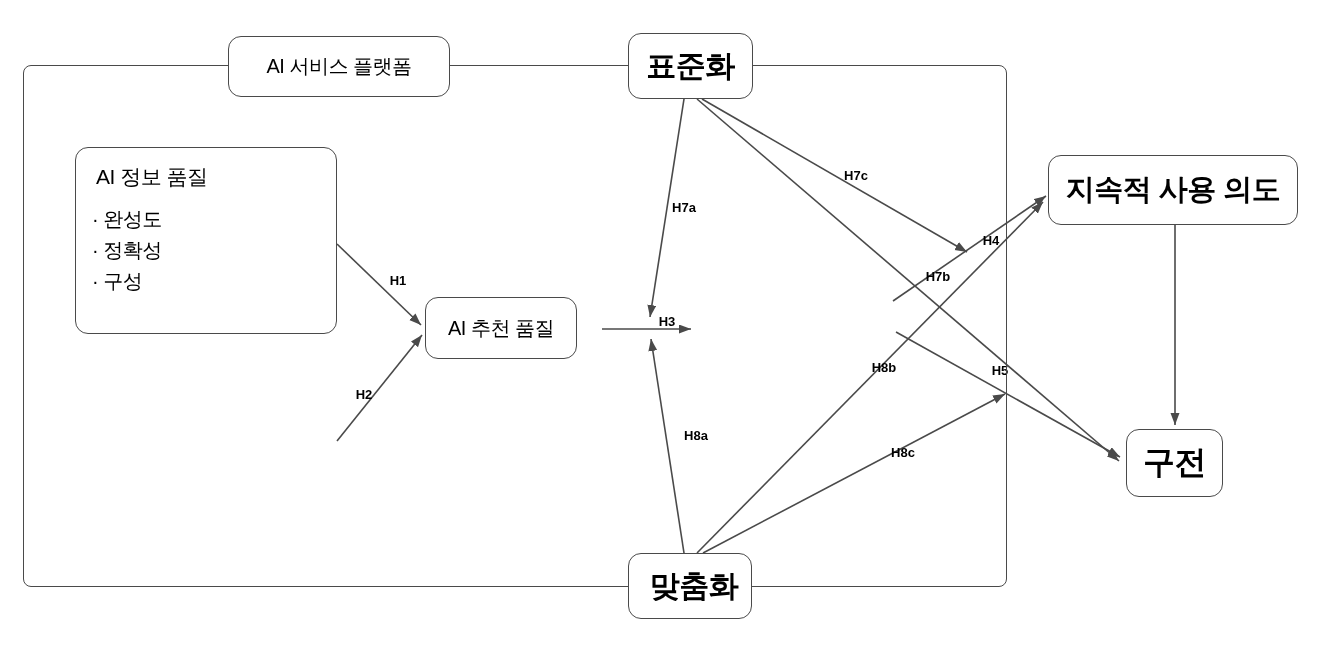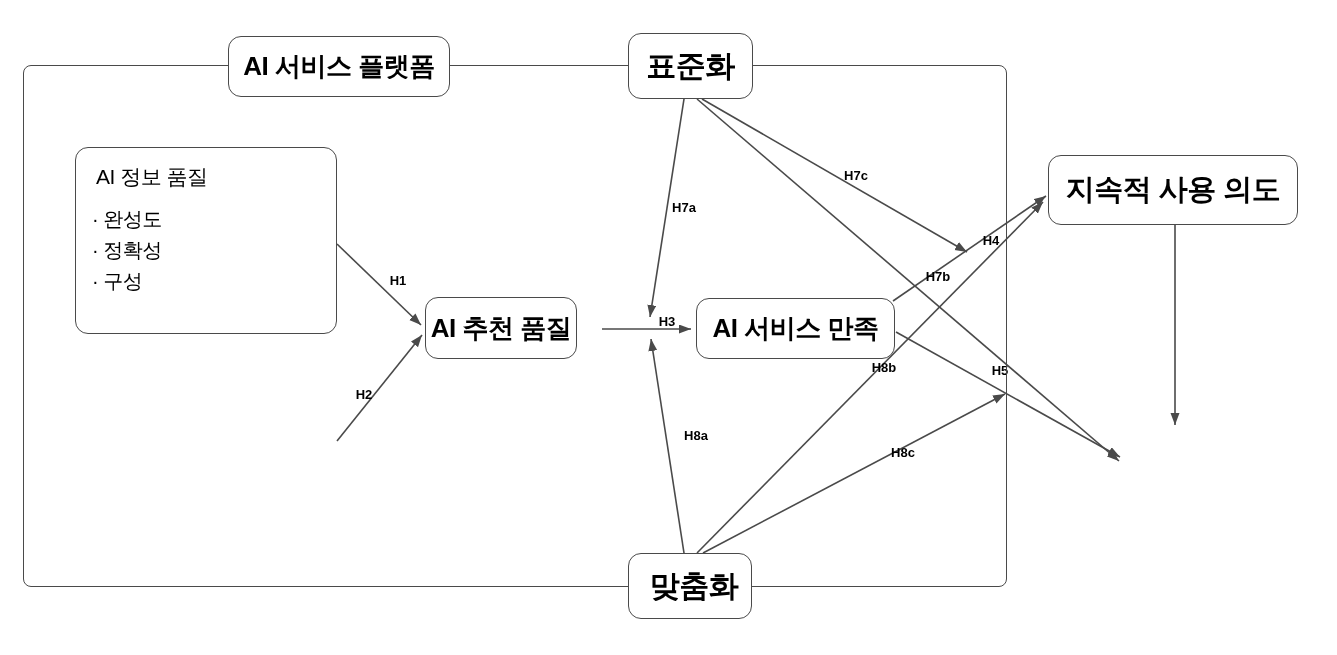"AI 서비스 플랫폼" .t26 { font-size: 26px -> 20px; font-weight: 700 -> 400 }
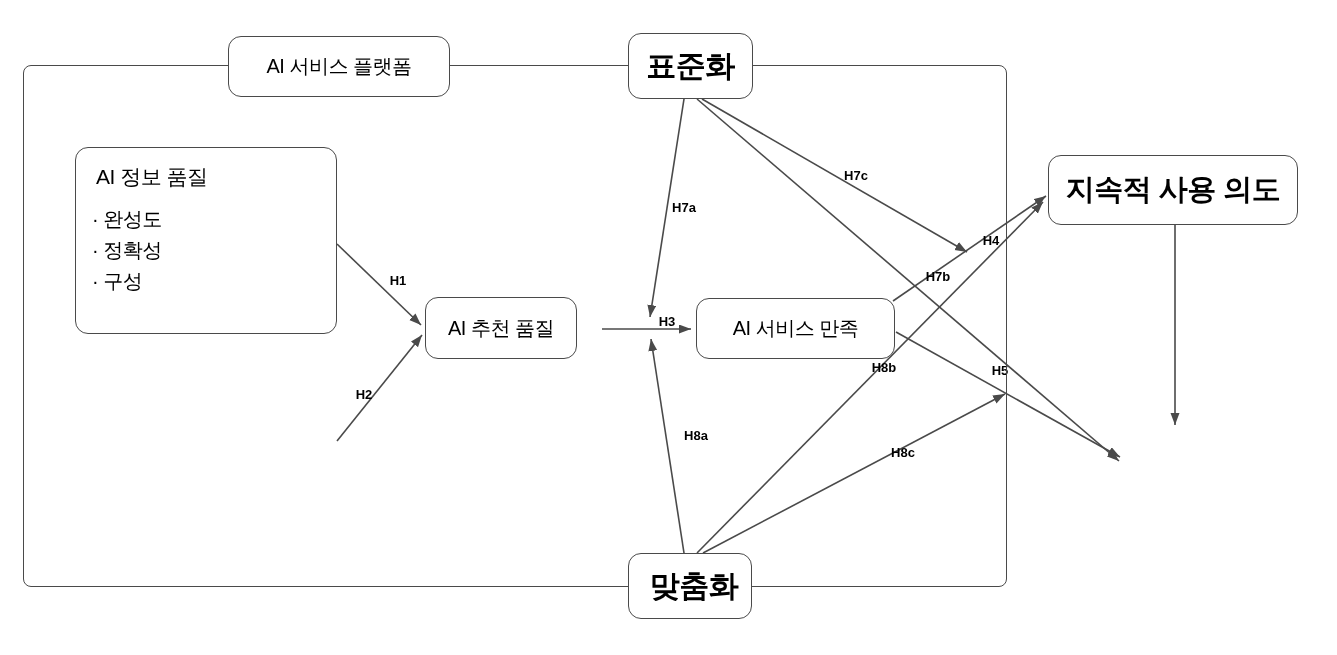"AI 서비스 만족" div.node { html: <div> <span>AI 서비스 만족</span> </div> -> none }
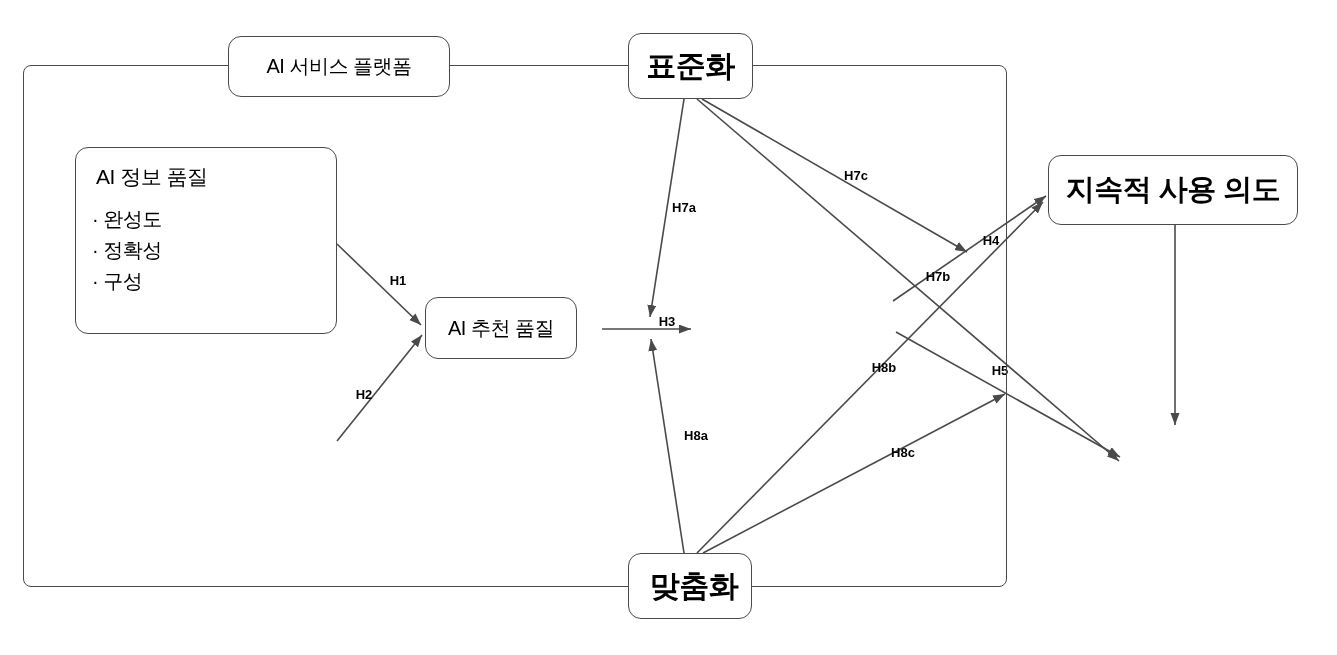"구전" div.node { html: none -> <div> <span>구전</span> </div> }
